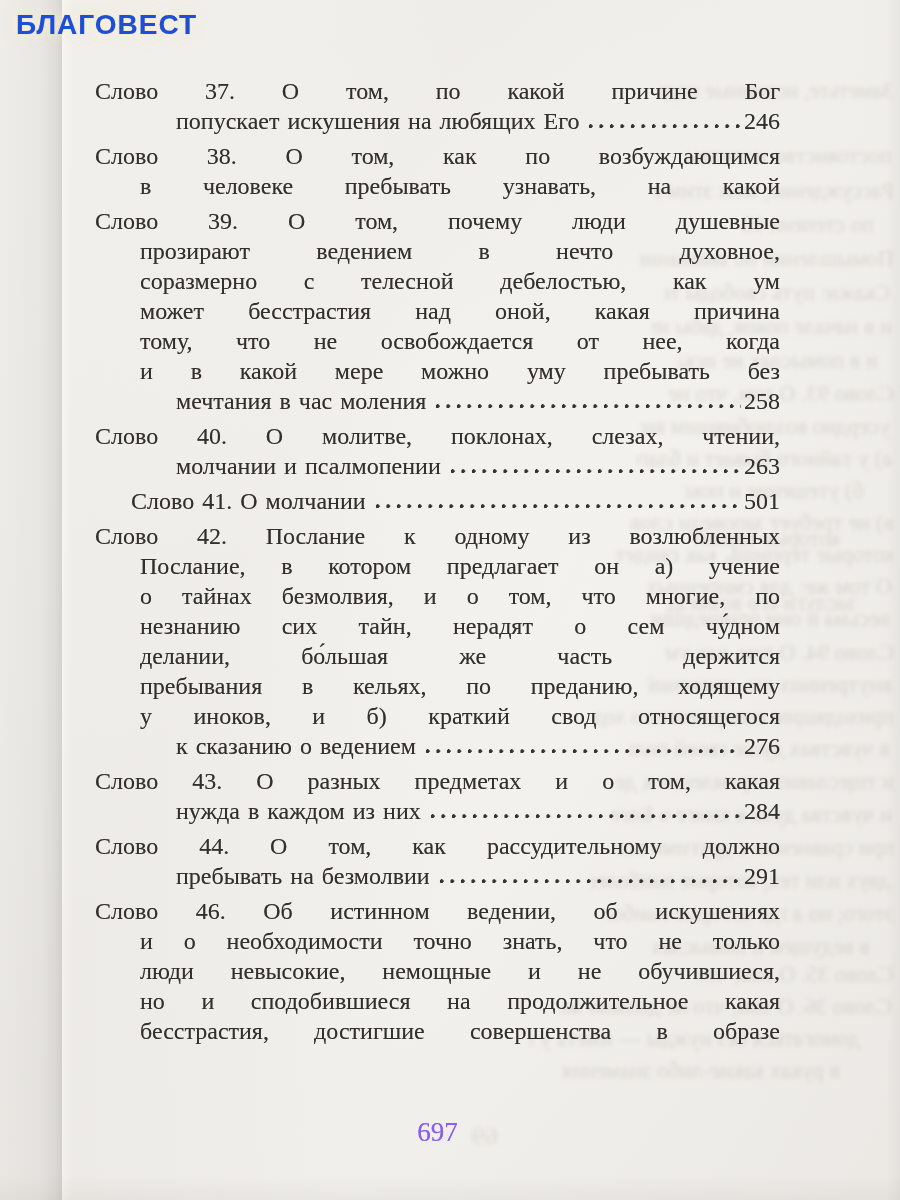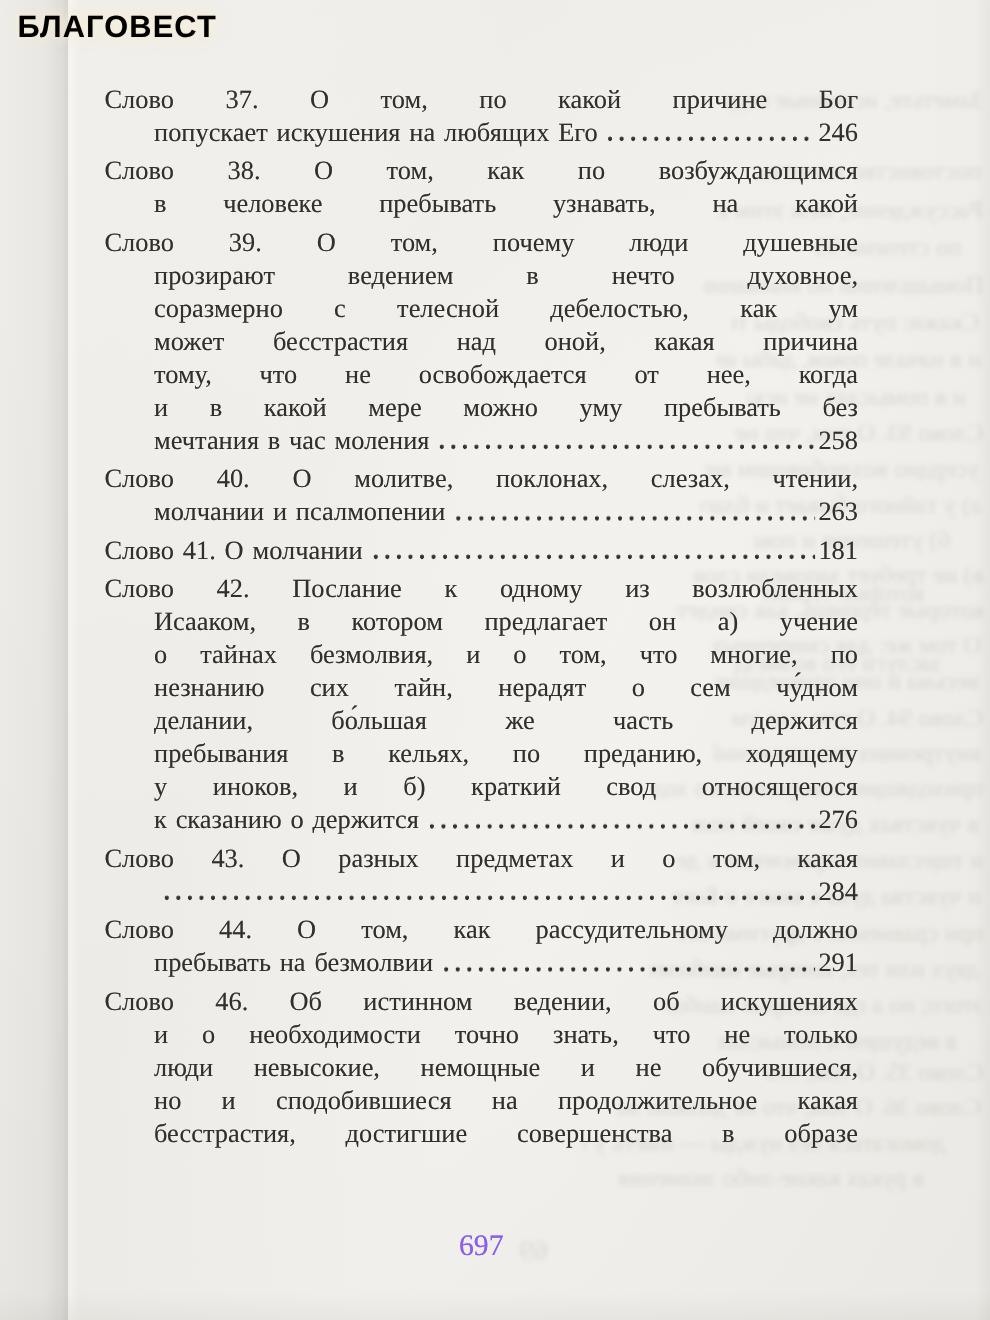"БЛАГОВЕСТ" .watermark { color: #000000 -> #1d4ed8 }
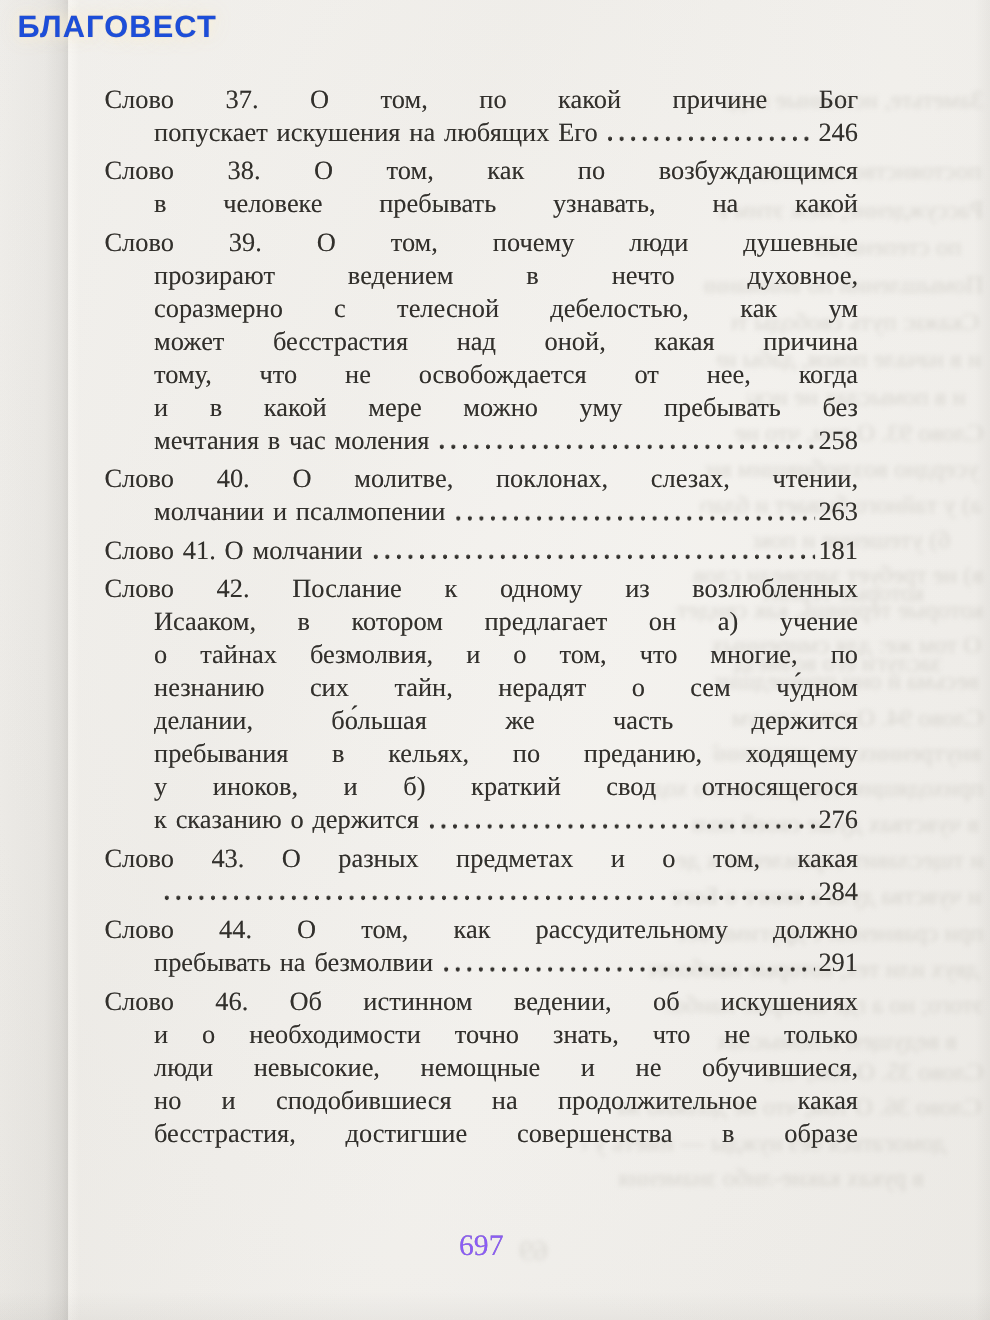"попускает искушения на любящих Его" .line.final { margin-left: none -> 36px }
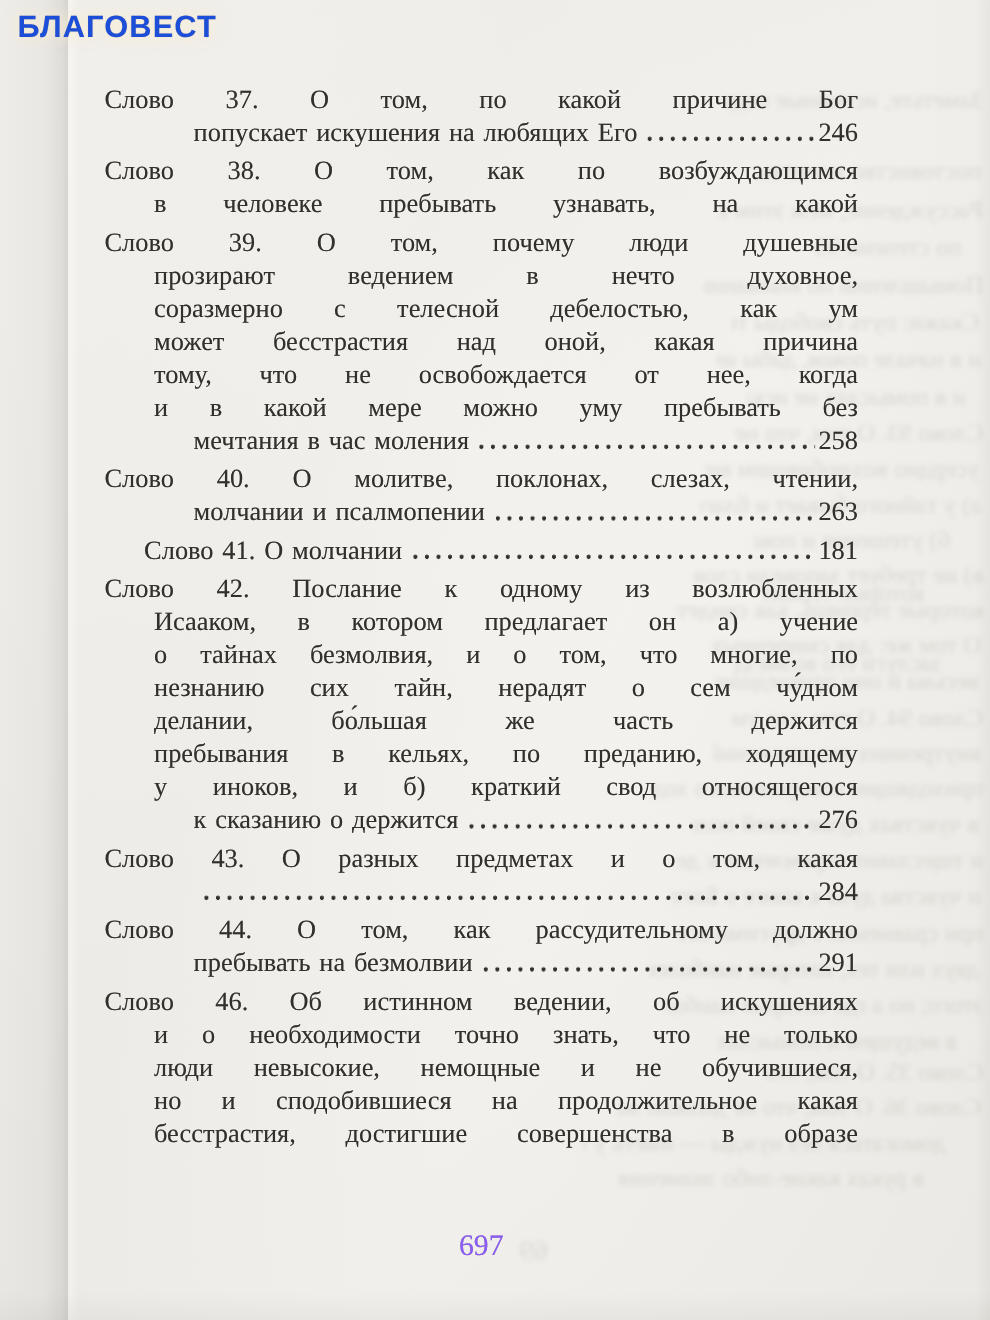"181" span.page-num { text: 181 -> 501 }
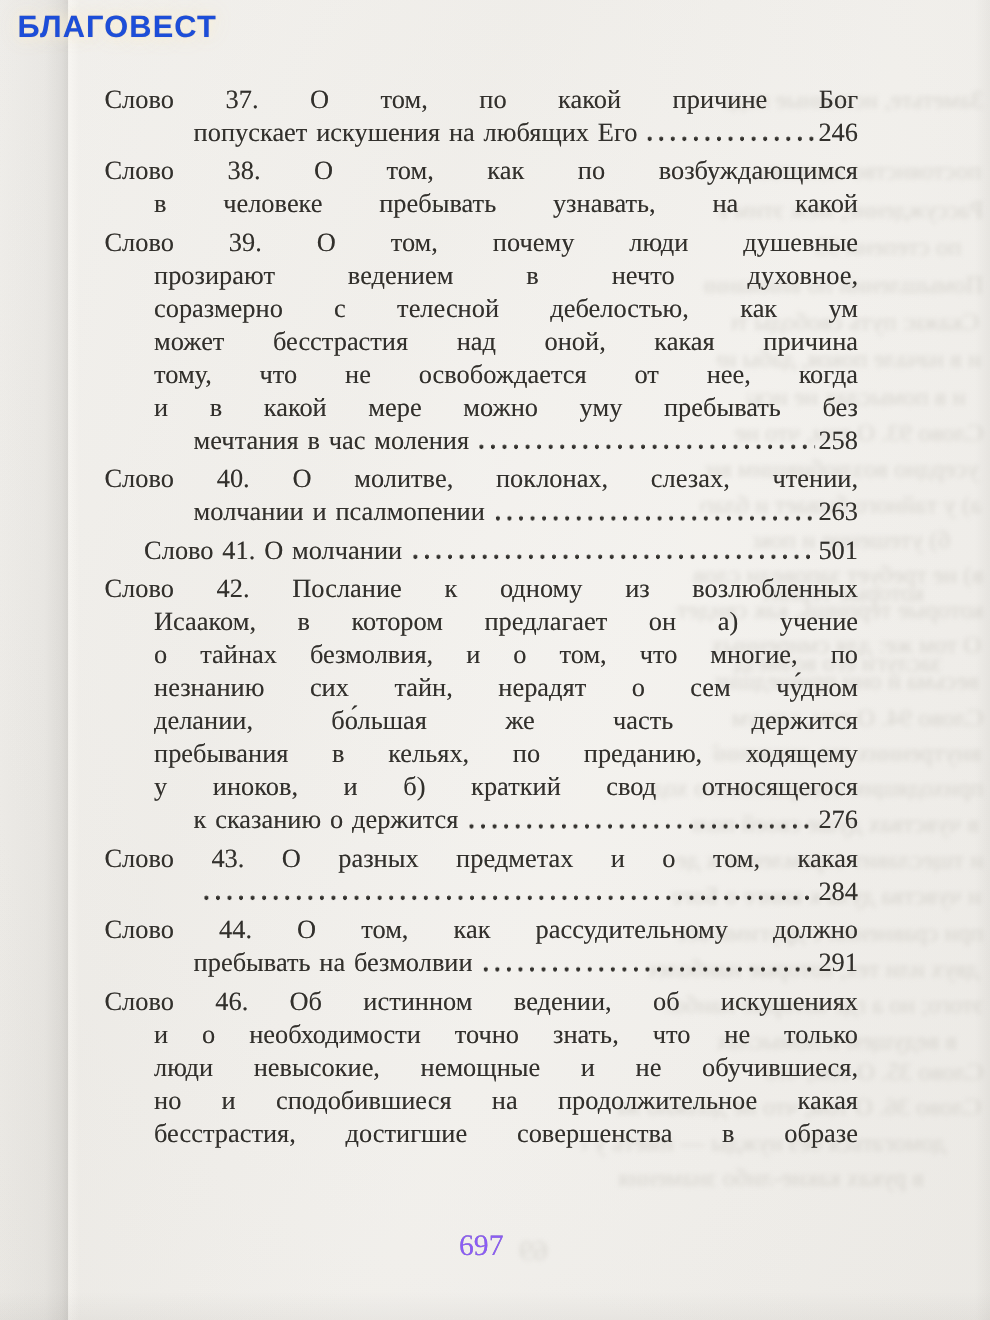"Исааком, в котором предлагает он" div.line { text: Исааком -> Послание }
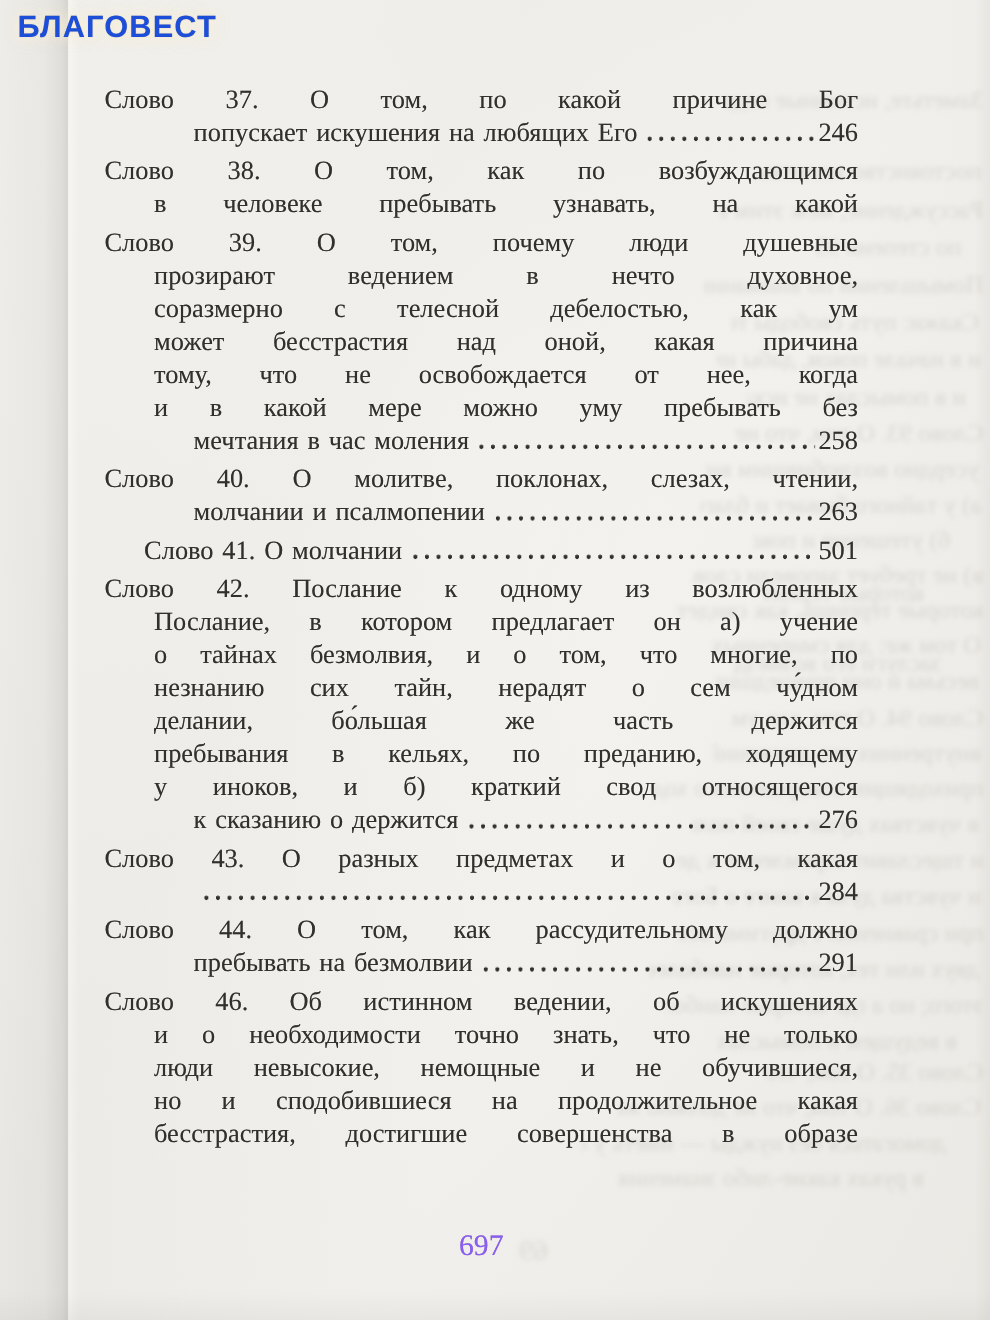"к сказанию о держится" span.entry-text { text: держится -> ведением }
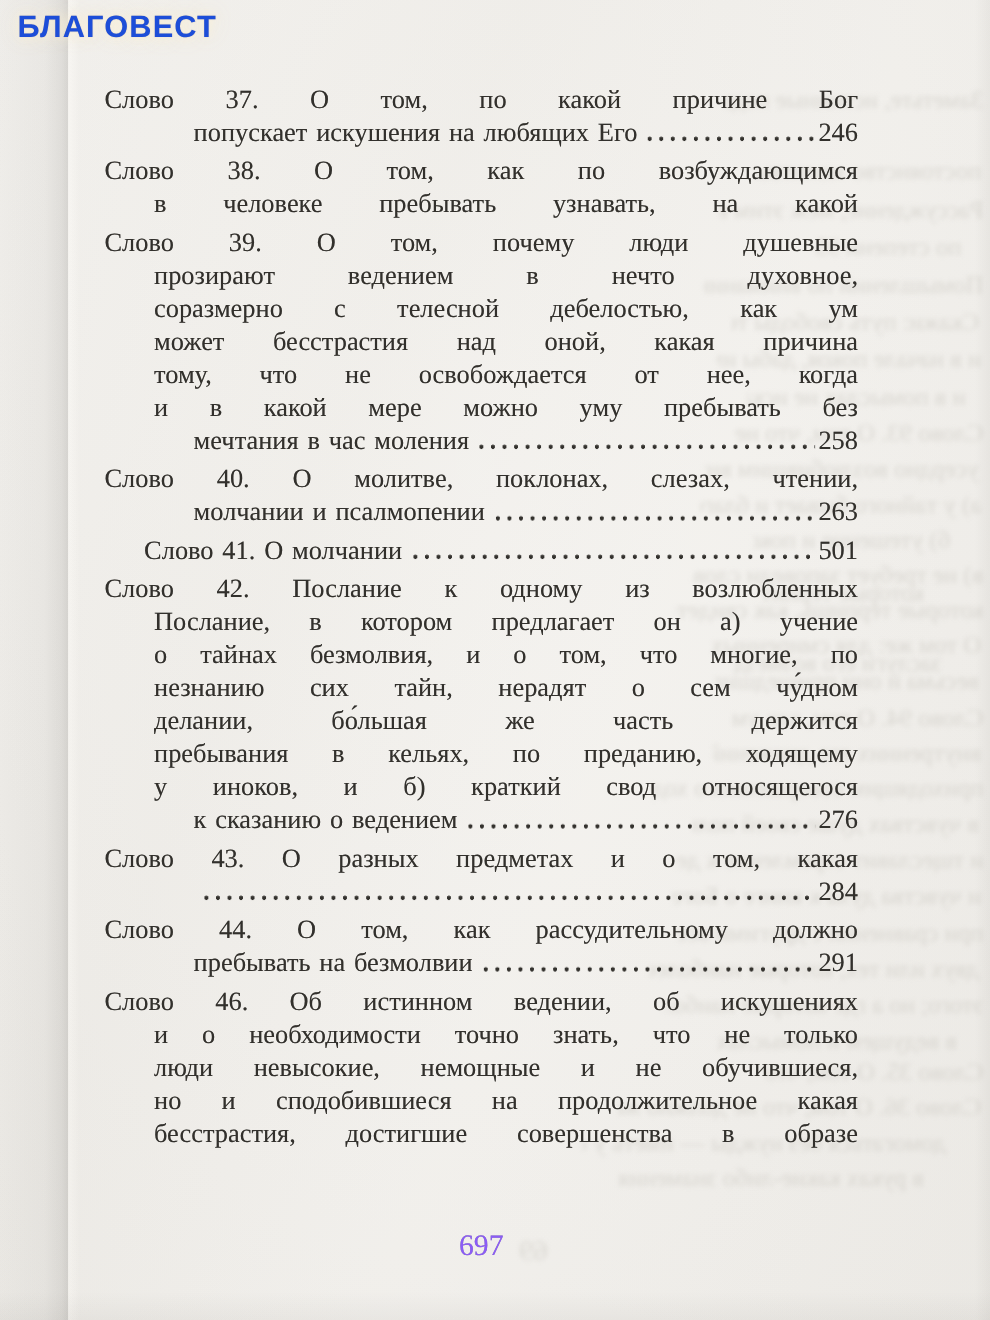"нужда в каждом из них" span.entry-text { html: none -> <span>нужда в каждом из них</span> }
